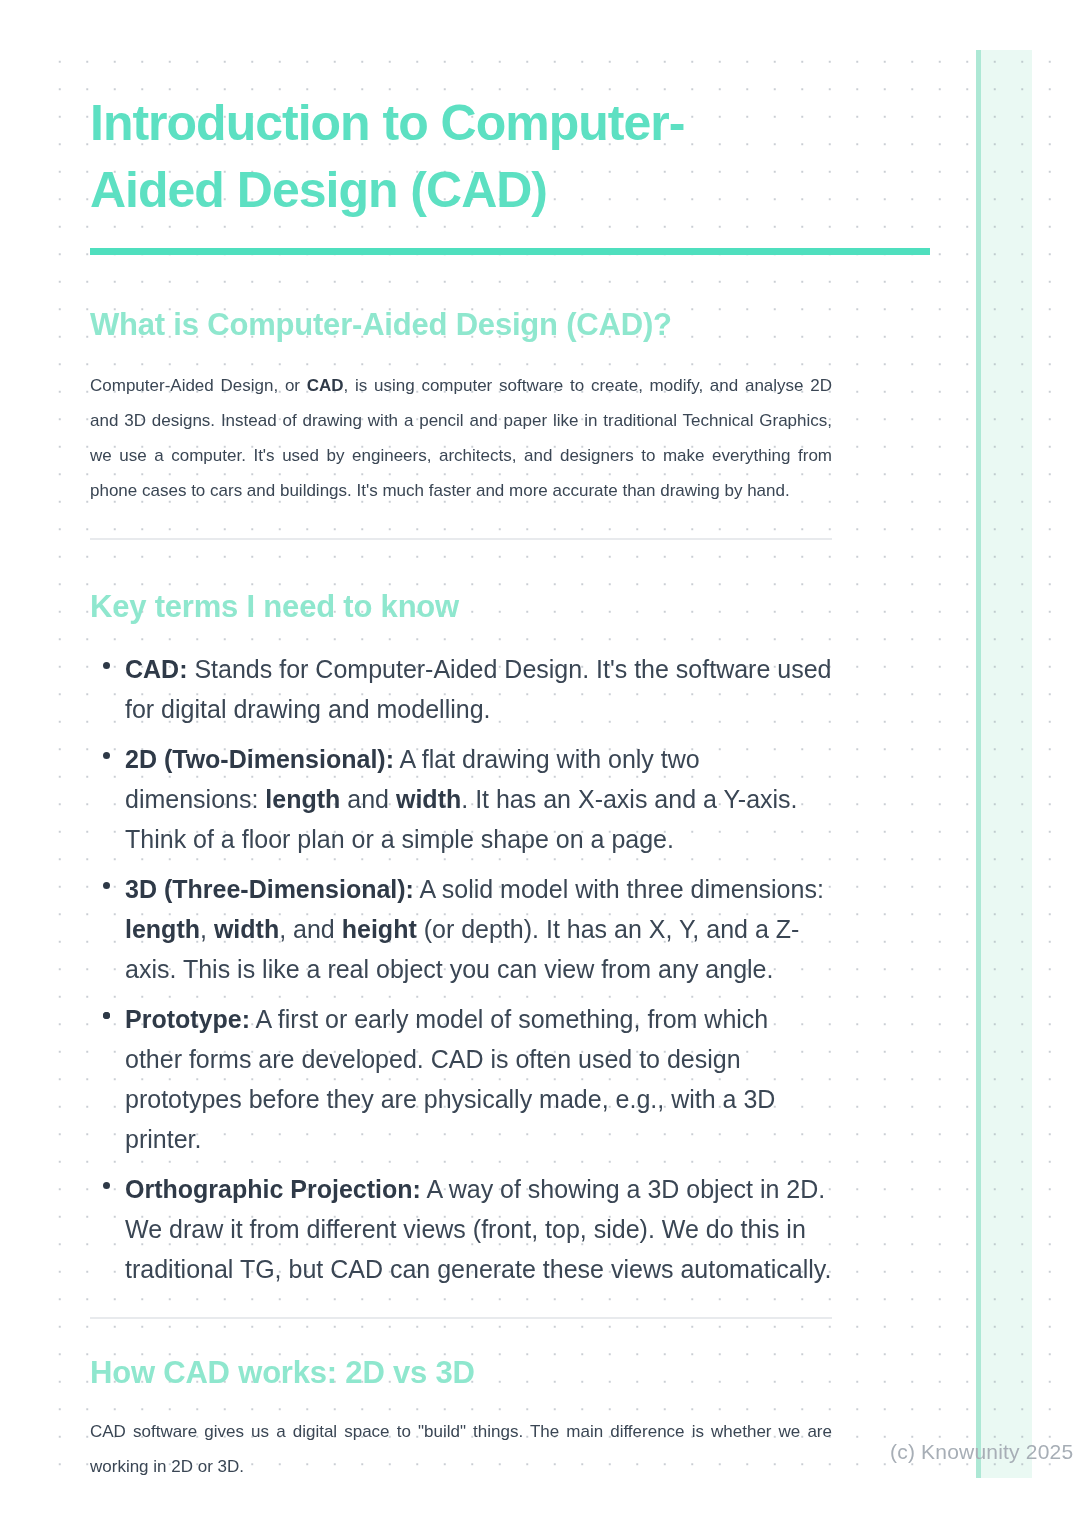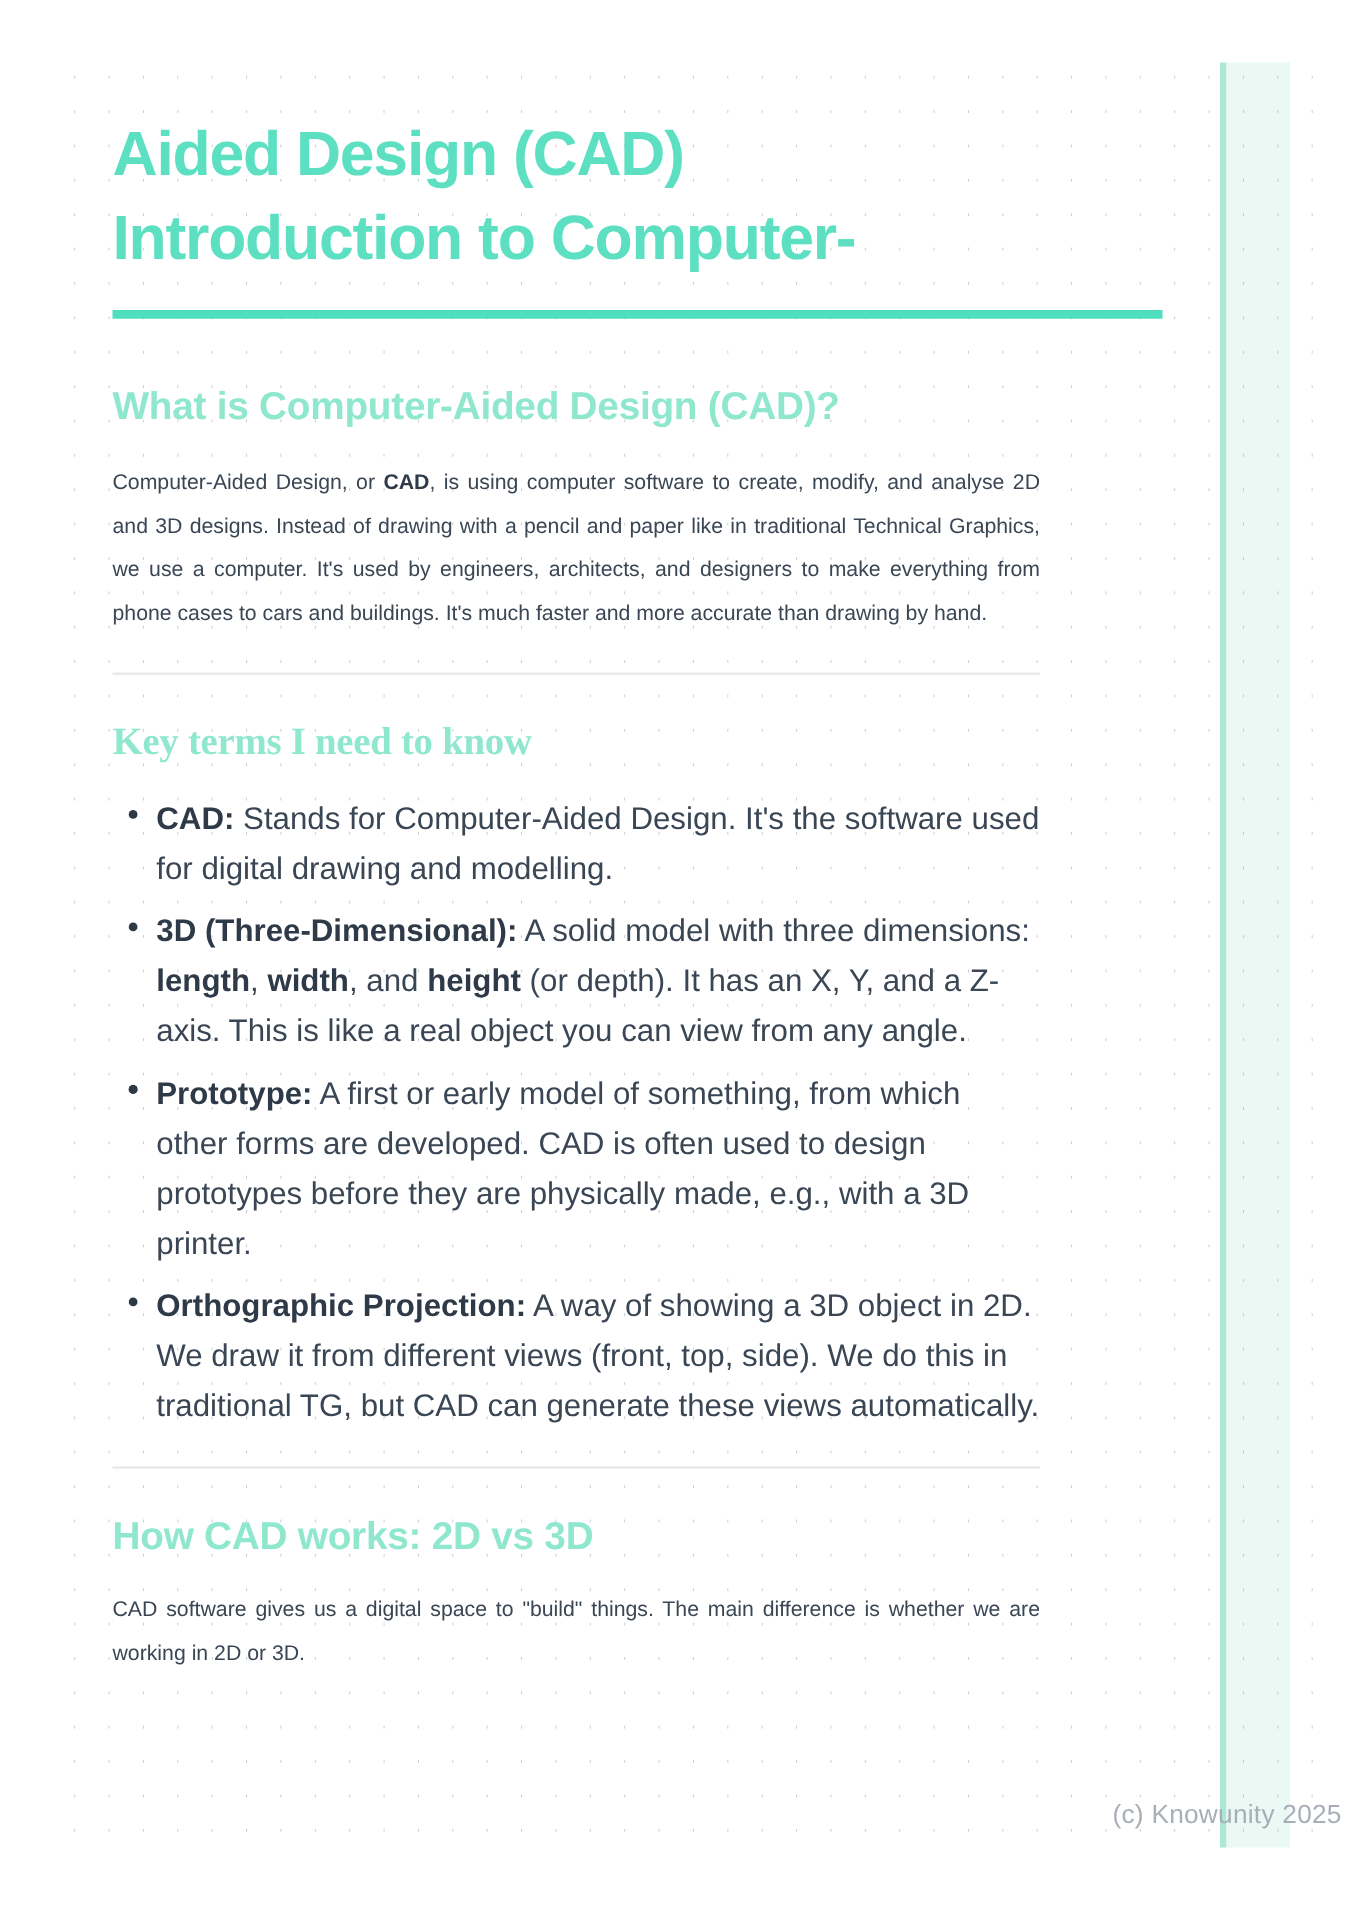"Aided Design (CAD)" div { order: before "Introduction to Computer-" -> after "Introduction to Computer-" }
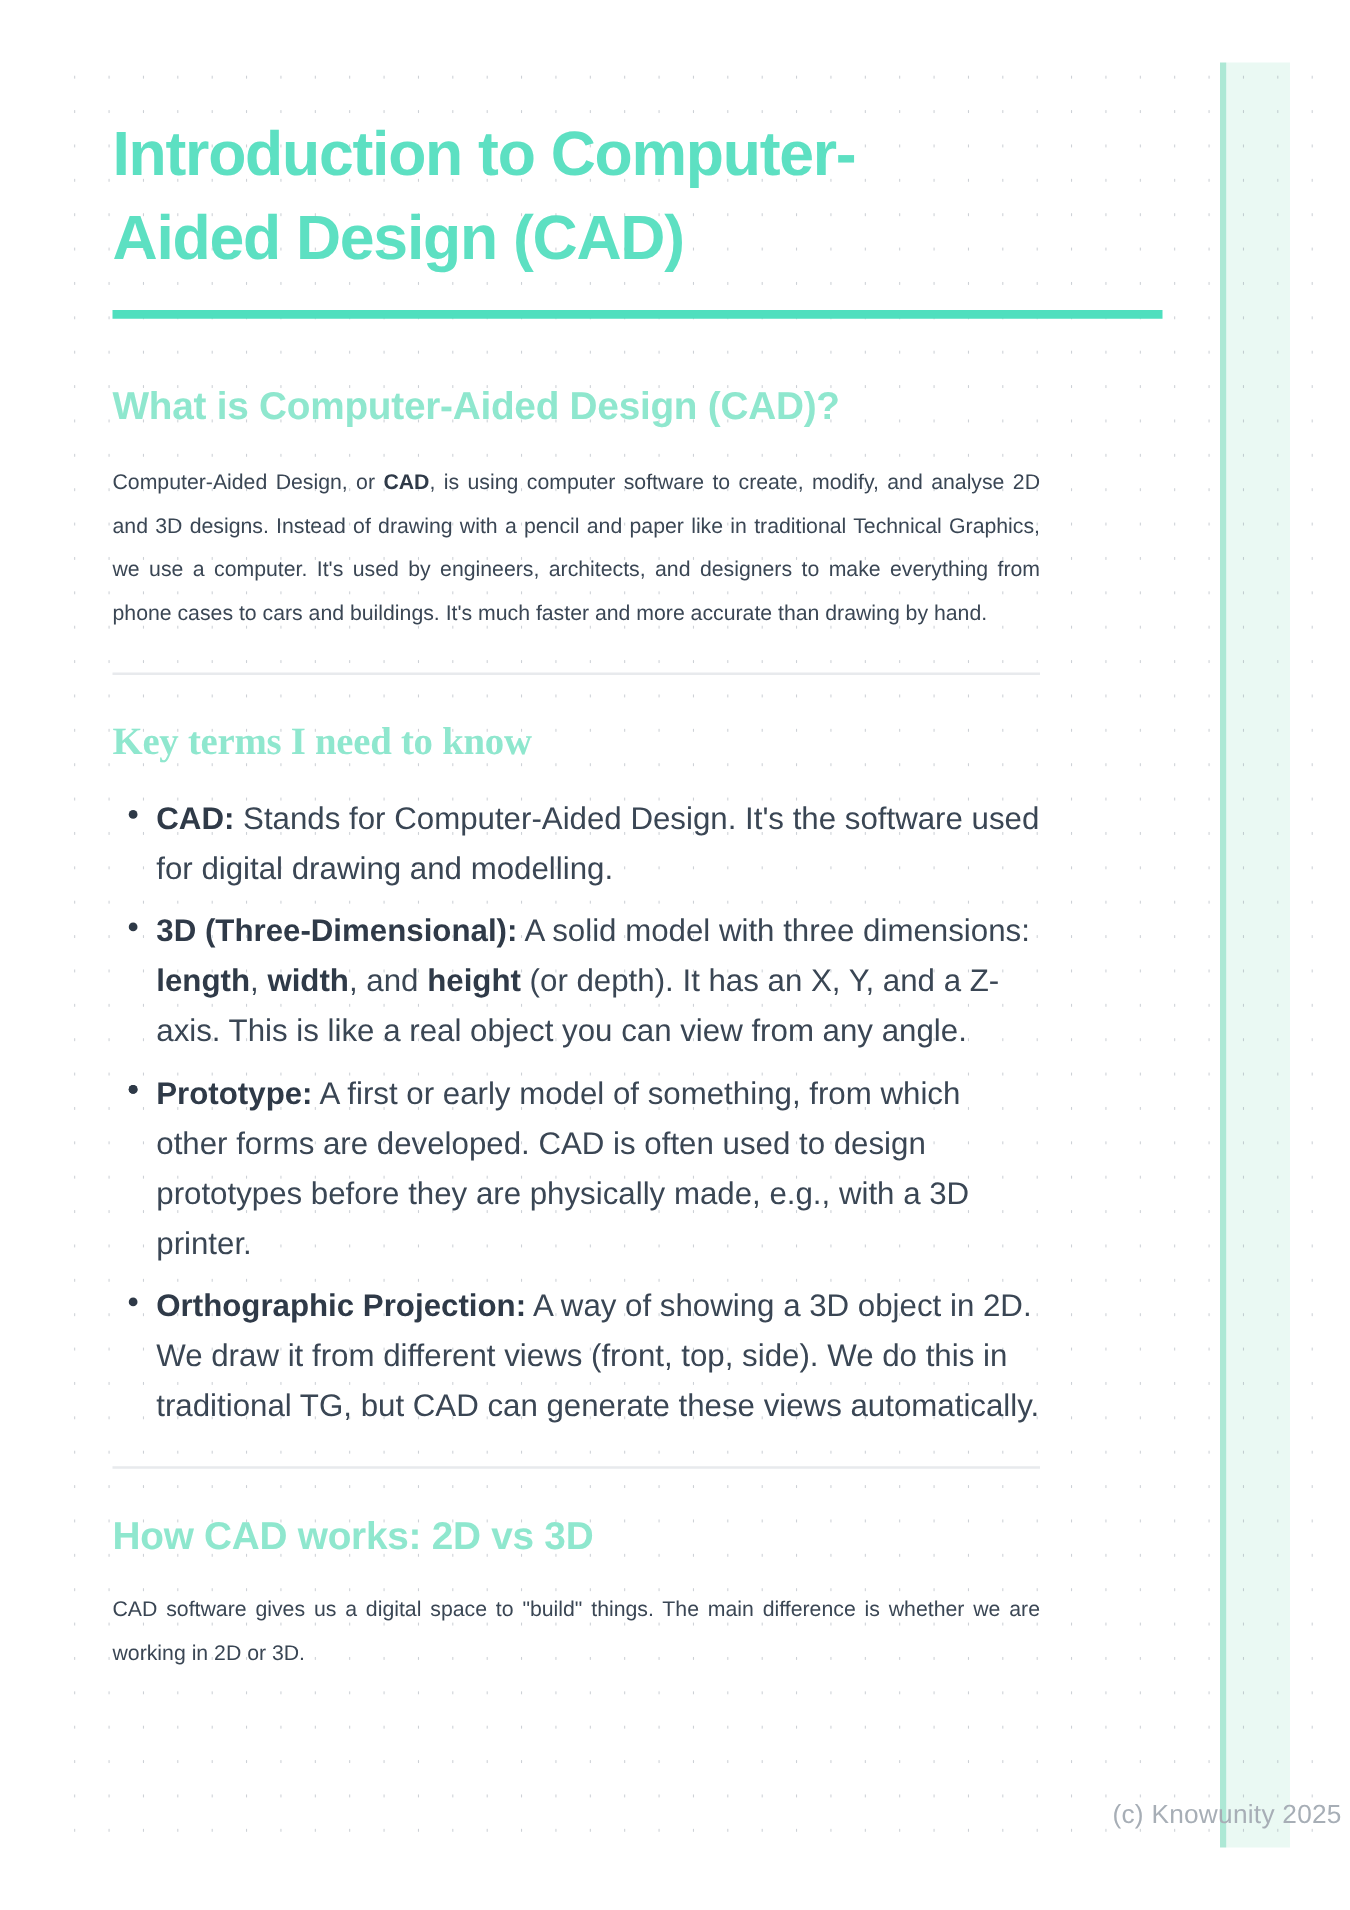"Key terms I need to" .h-terms { font-family: Liberation Serif, serif -> none; margin-top: 35px -> 49px }
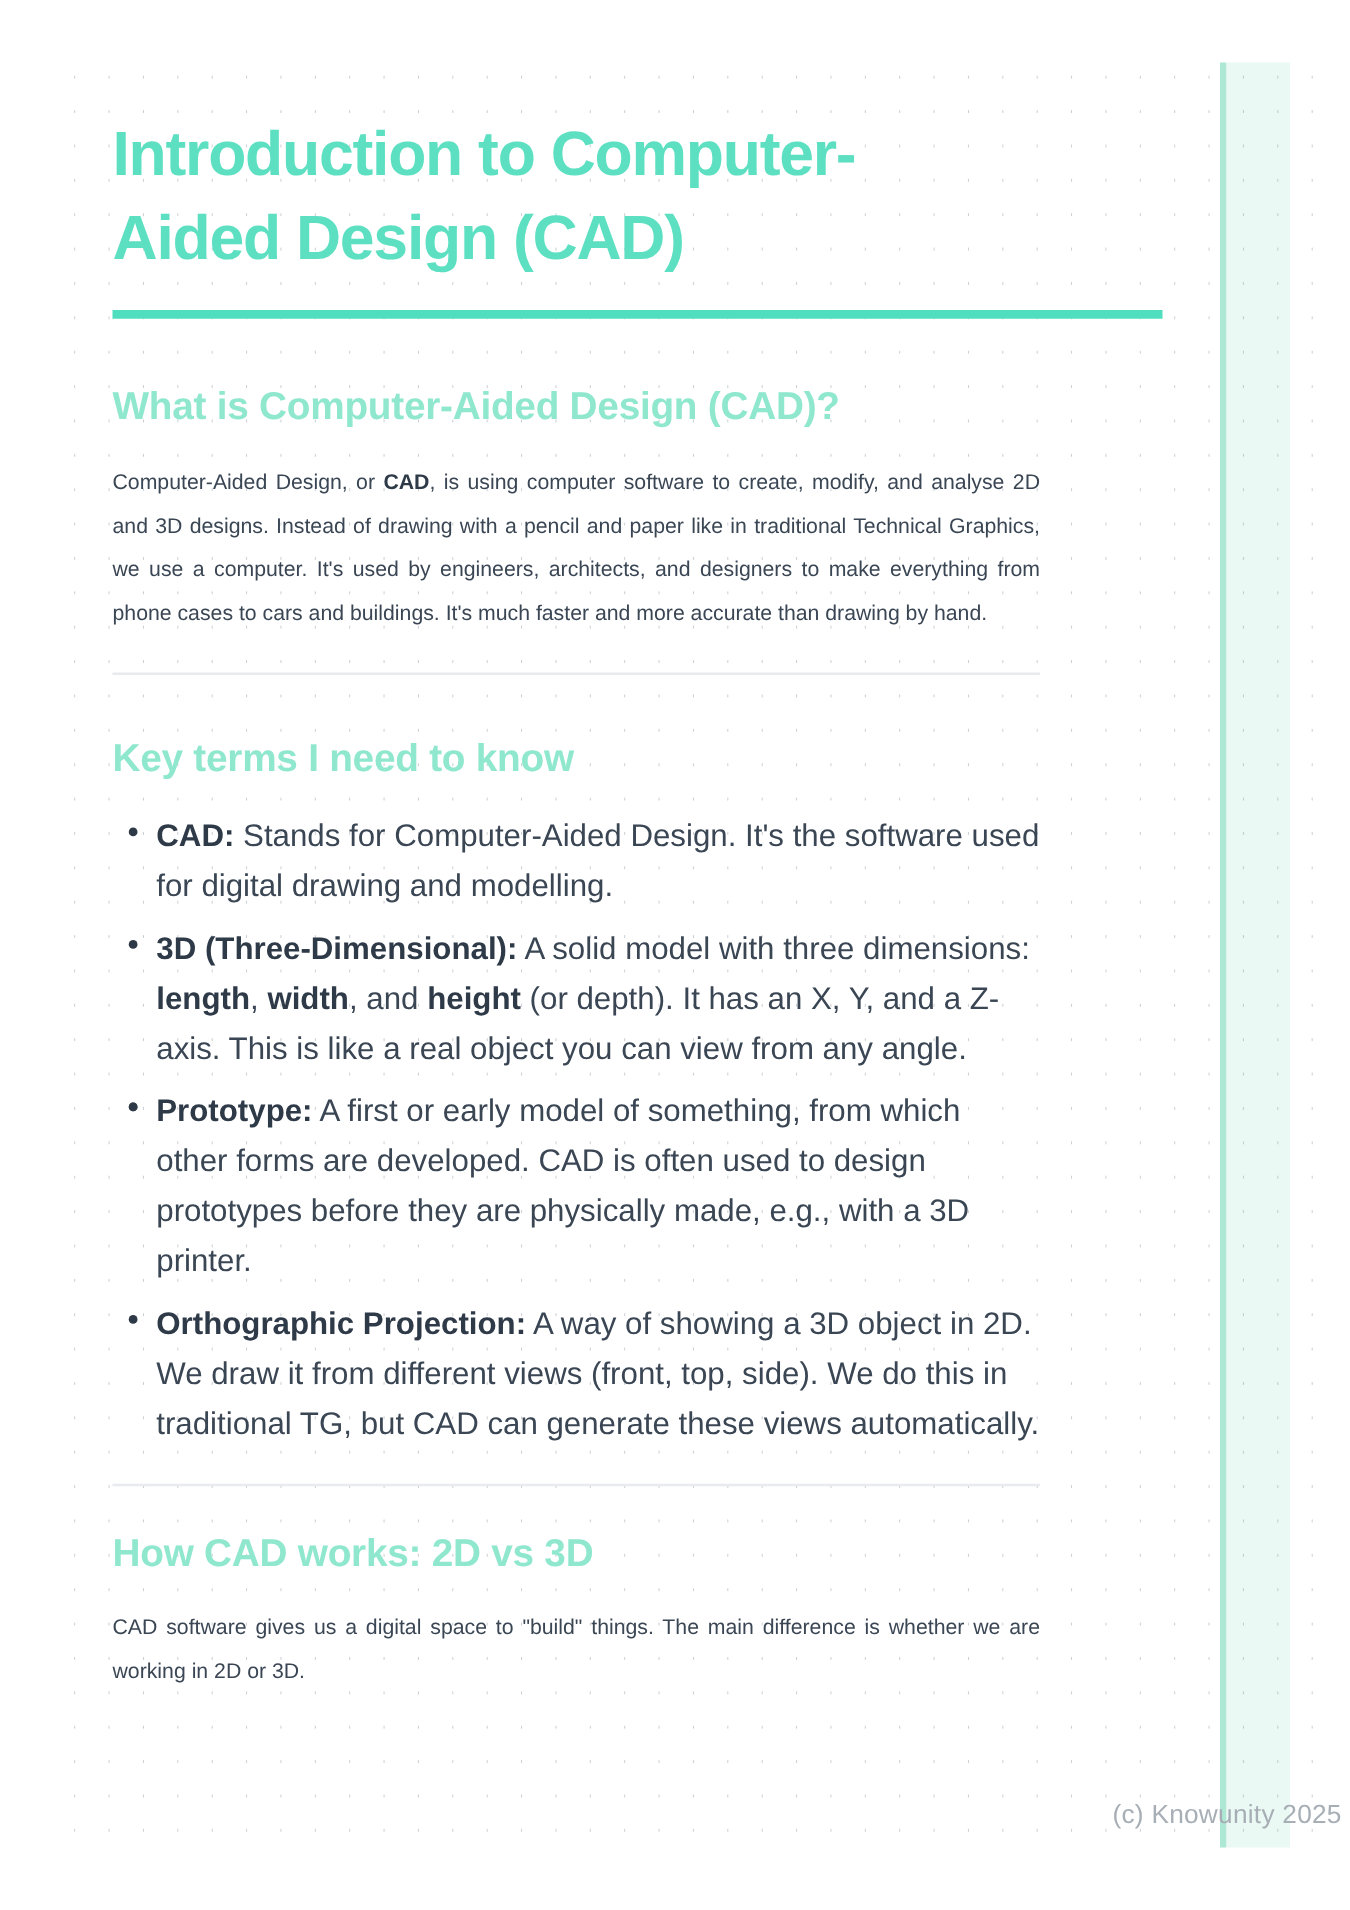"2D (Two-Dimensional): A flat drawing" li { html: none -> <li><span></span><span><b>2D (Two-Dimensional):</b><span> A flat drawing with only two dimensions: </span><b>length</b><span> and </span><b>width</b><span>. It has an X-axis and a Y-axis. Think of a floor plan or a simple shape on a page.</span></span></li> }
